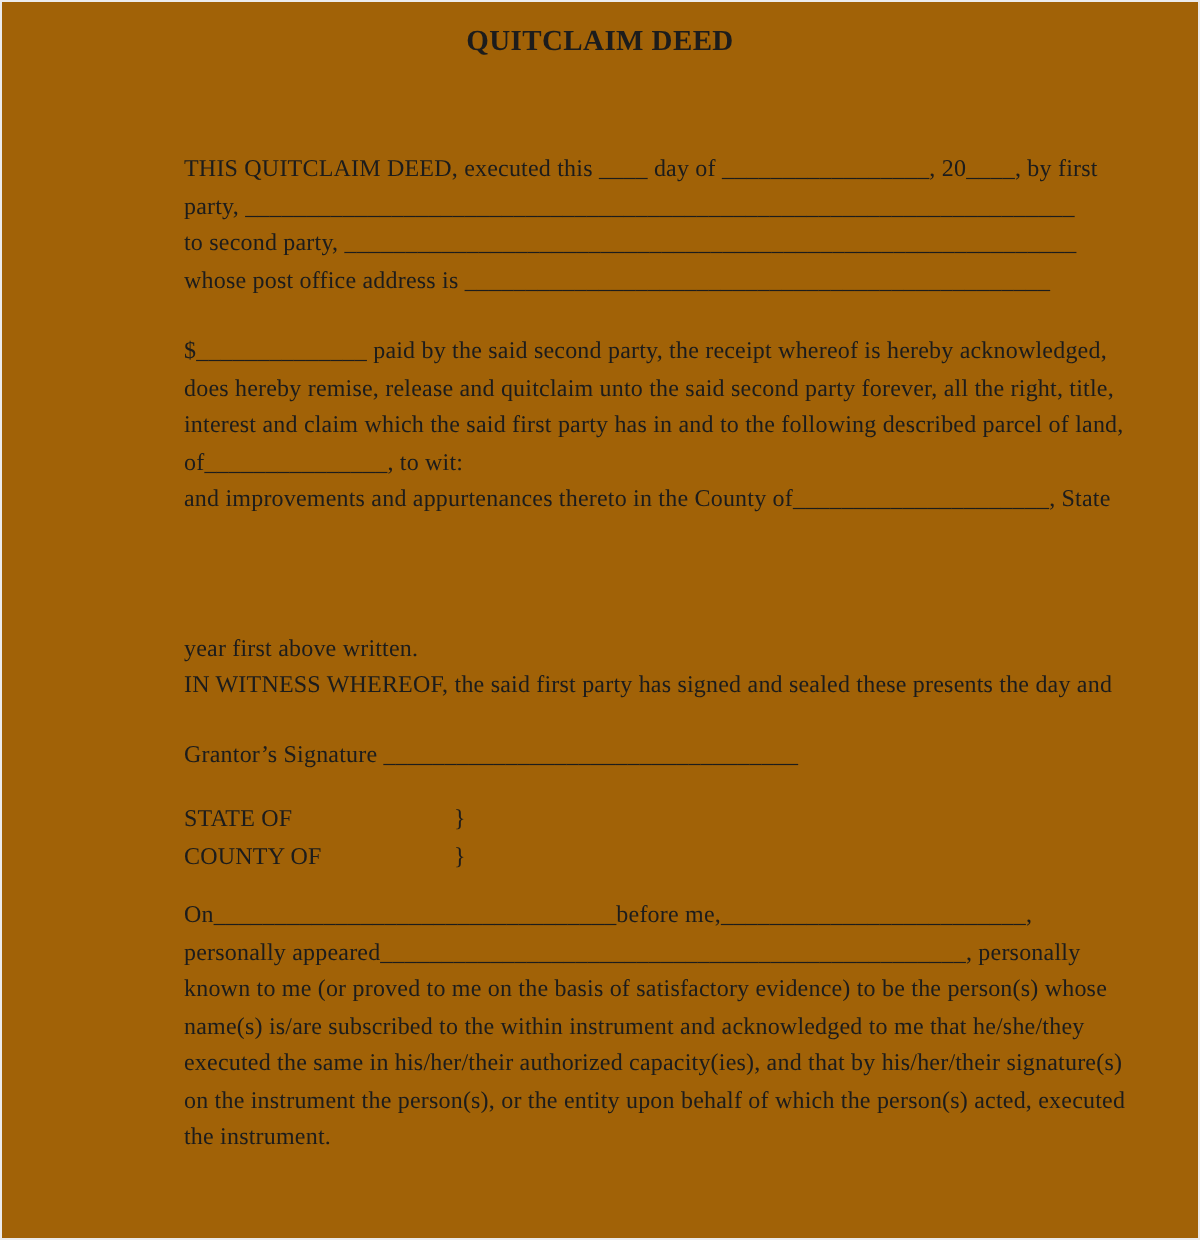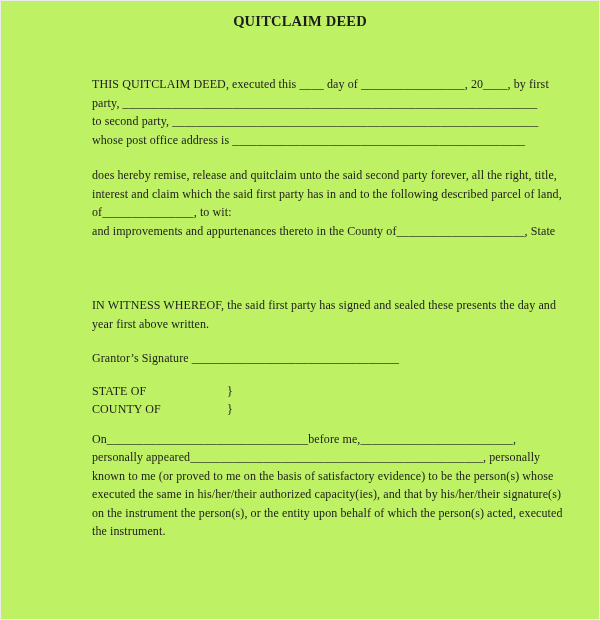"QUITCLAIM DEED" .page { background: #bef264 -> #a16207 }
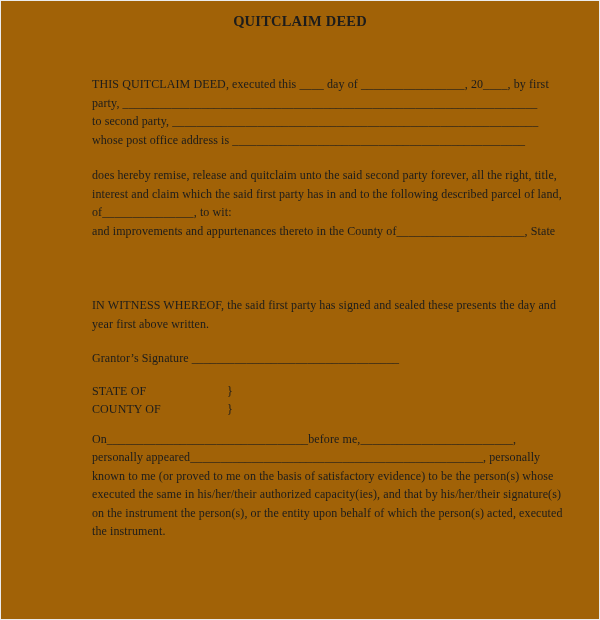"$______________ paid by the said" div.line { html: none -> <div>$______________ paid by the said second party, the receipt whereof is hereby acknowledged,</div> }
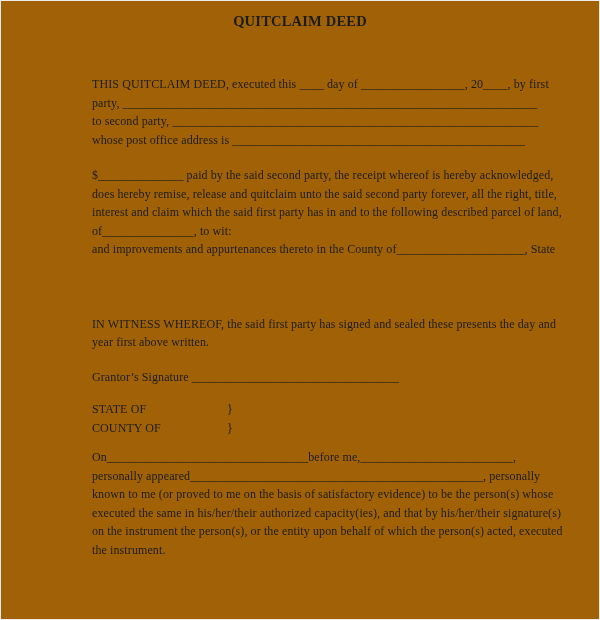"IN WITNESS WHEREOF, the said" div.line { order: before "year first above written." -> after "year first above written." }
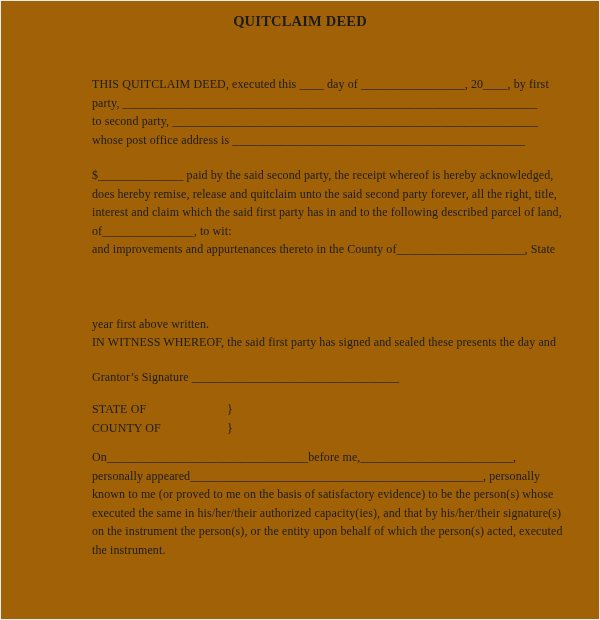"name(s) is/are subscribed to the" div.line { html: none -> <div>name(s) is/are subscribed to the within instrument and acknowledged to me that he/she/they</div> }
